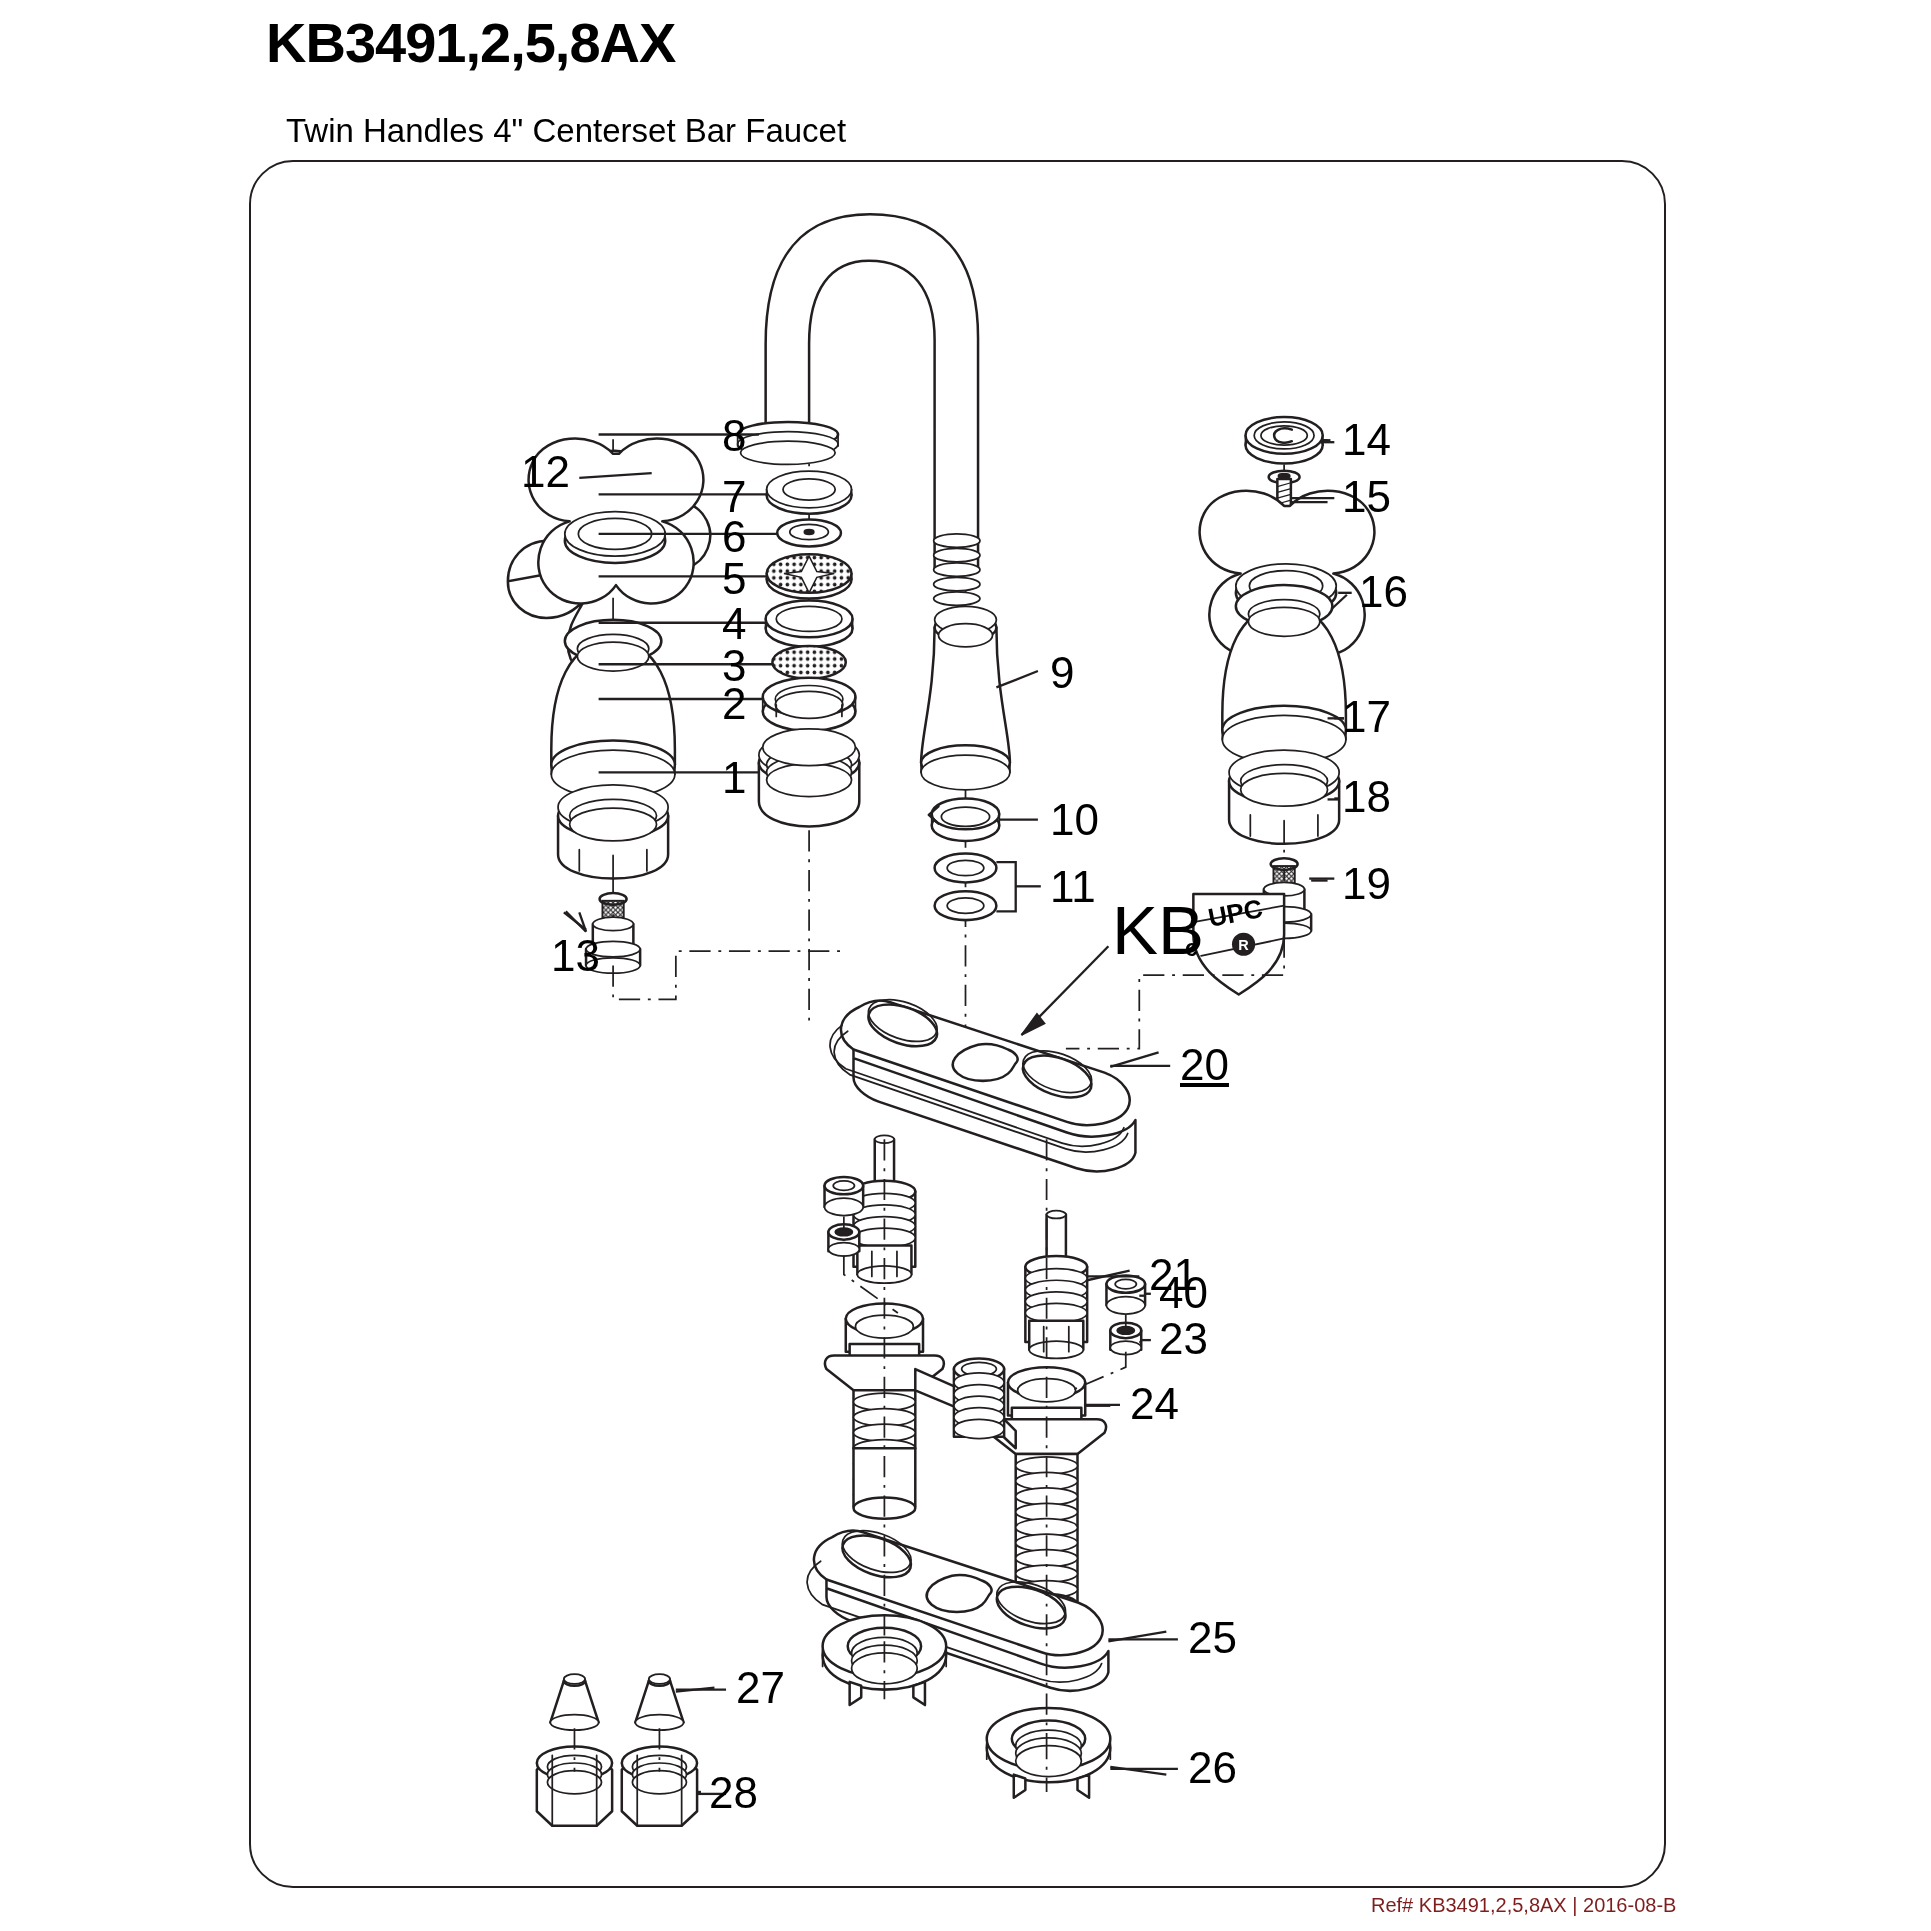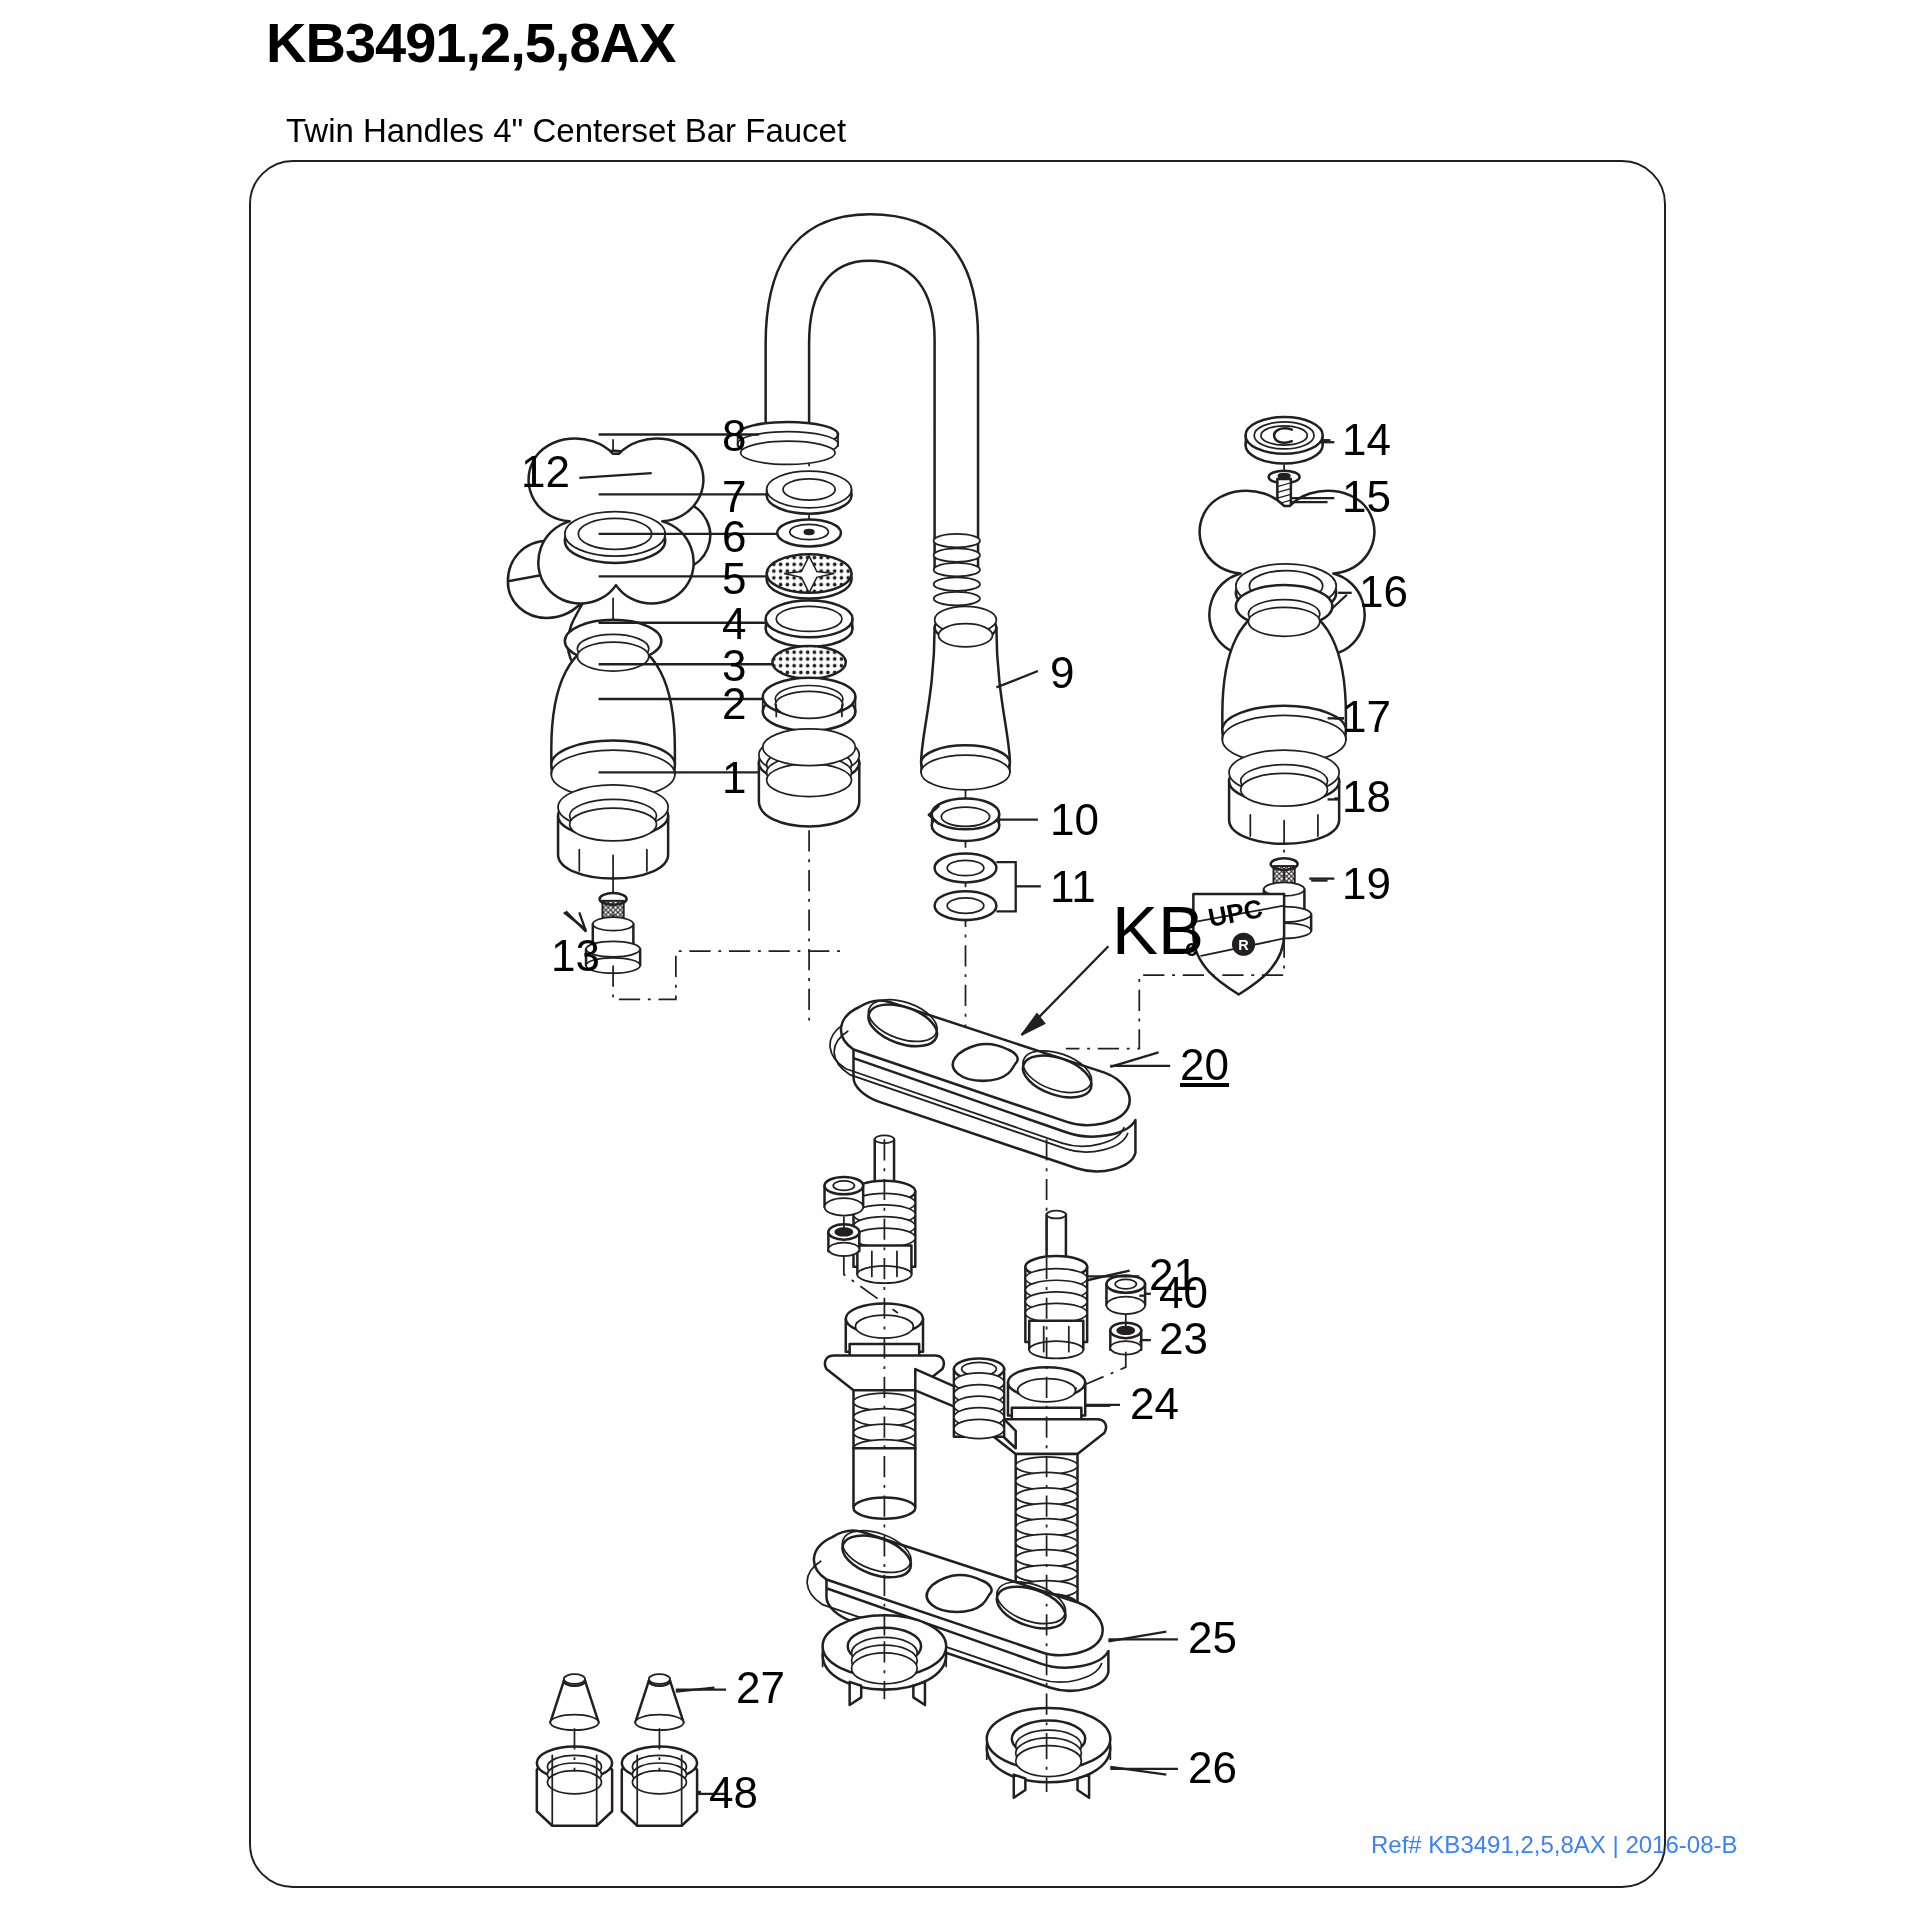"48" div.callout { text: 48 -> 28 }
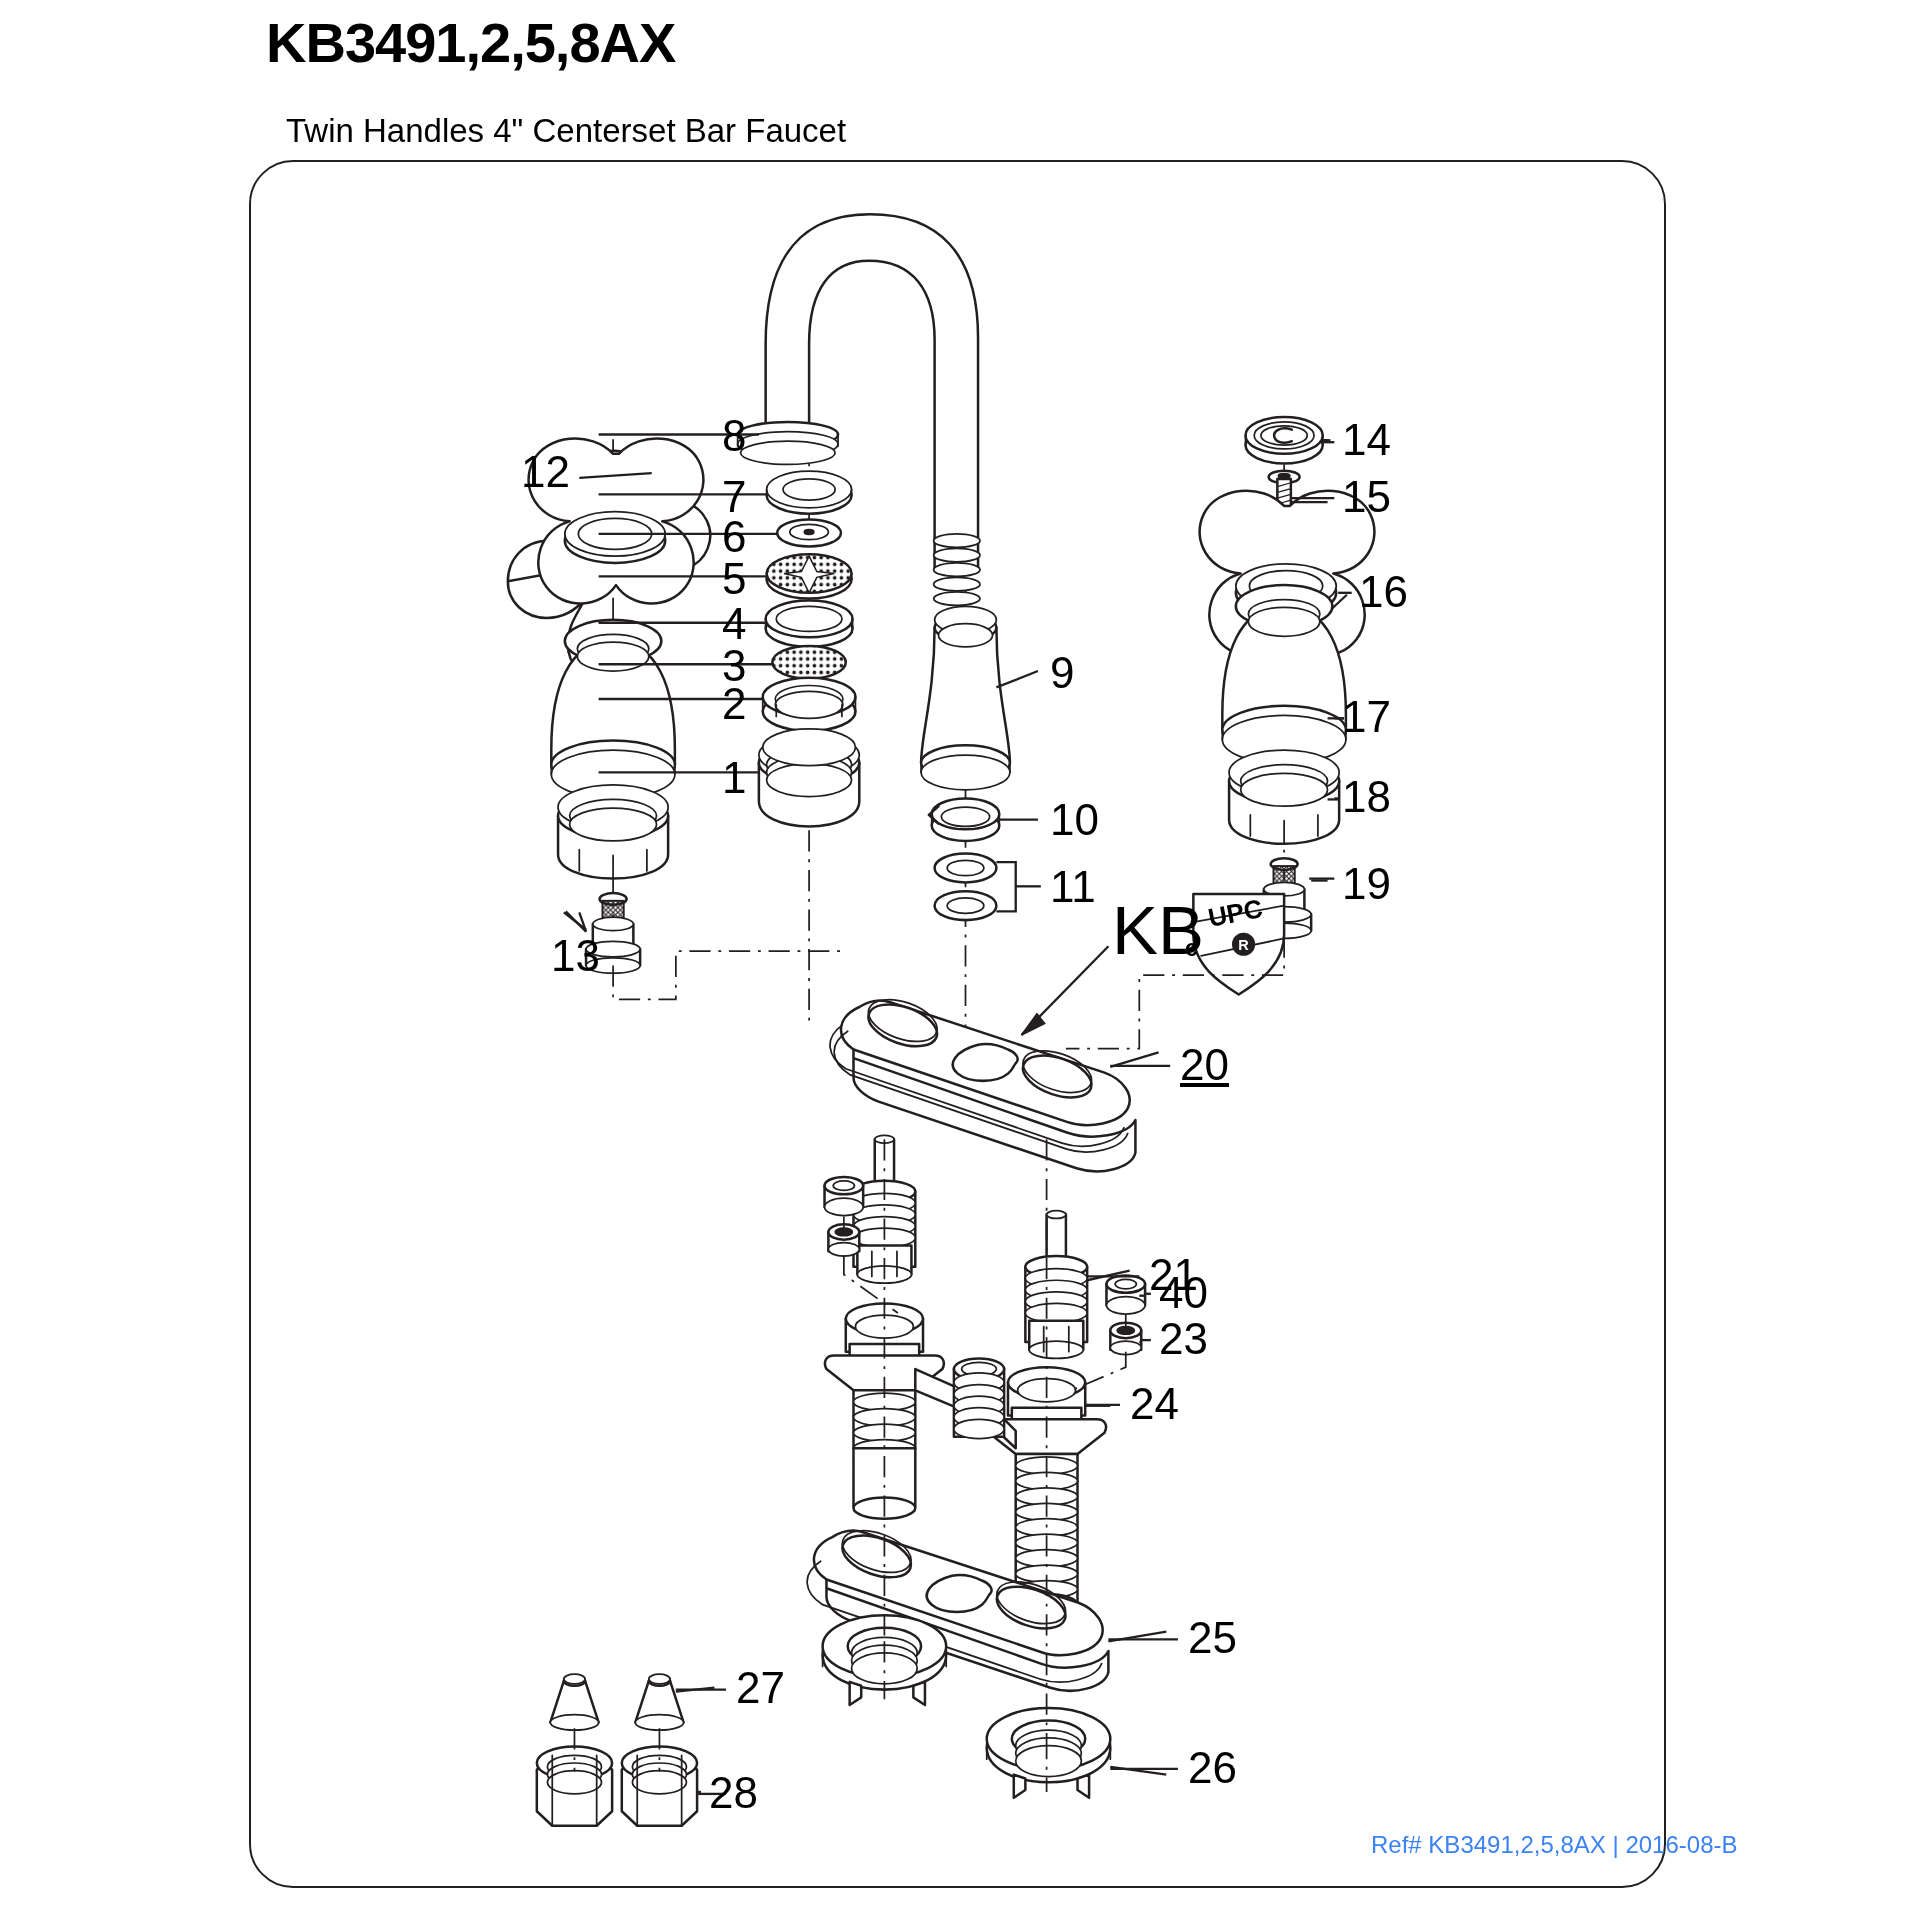"Ref# KB3491,2,5,8AX | 2016-08-B" .footer { color: #3b82f6 -> #7f1d1d; font-size: 24px -> 20px; top: 1831px -> 1894px }
